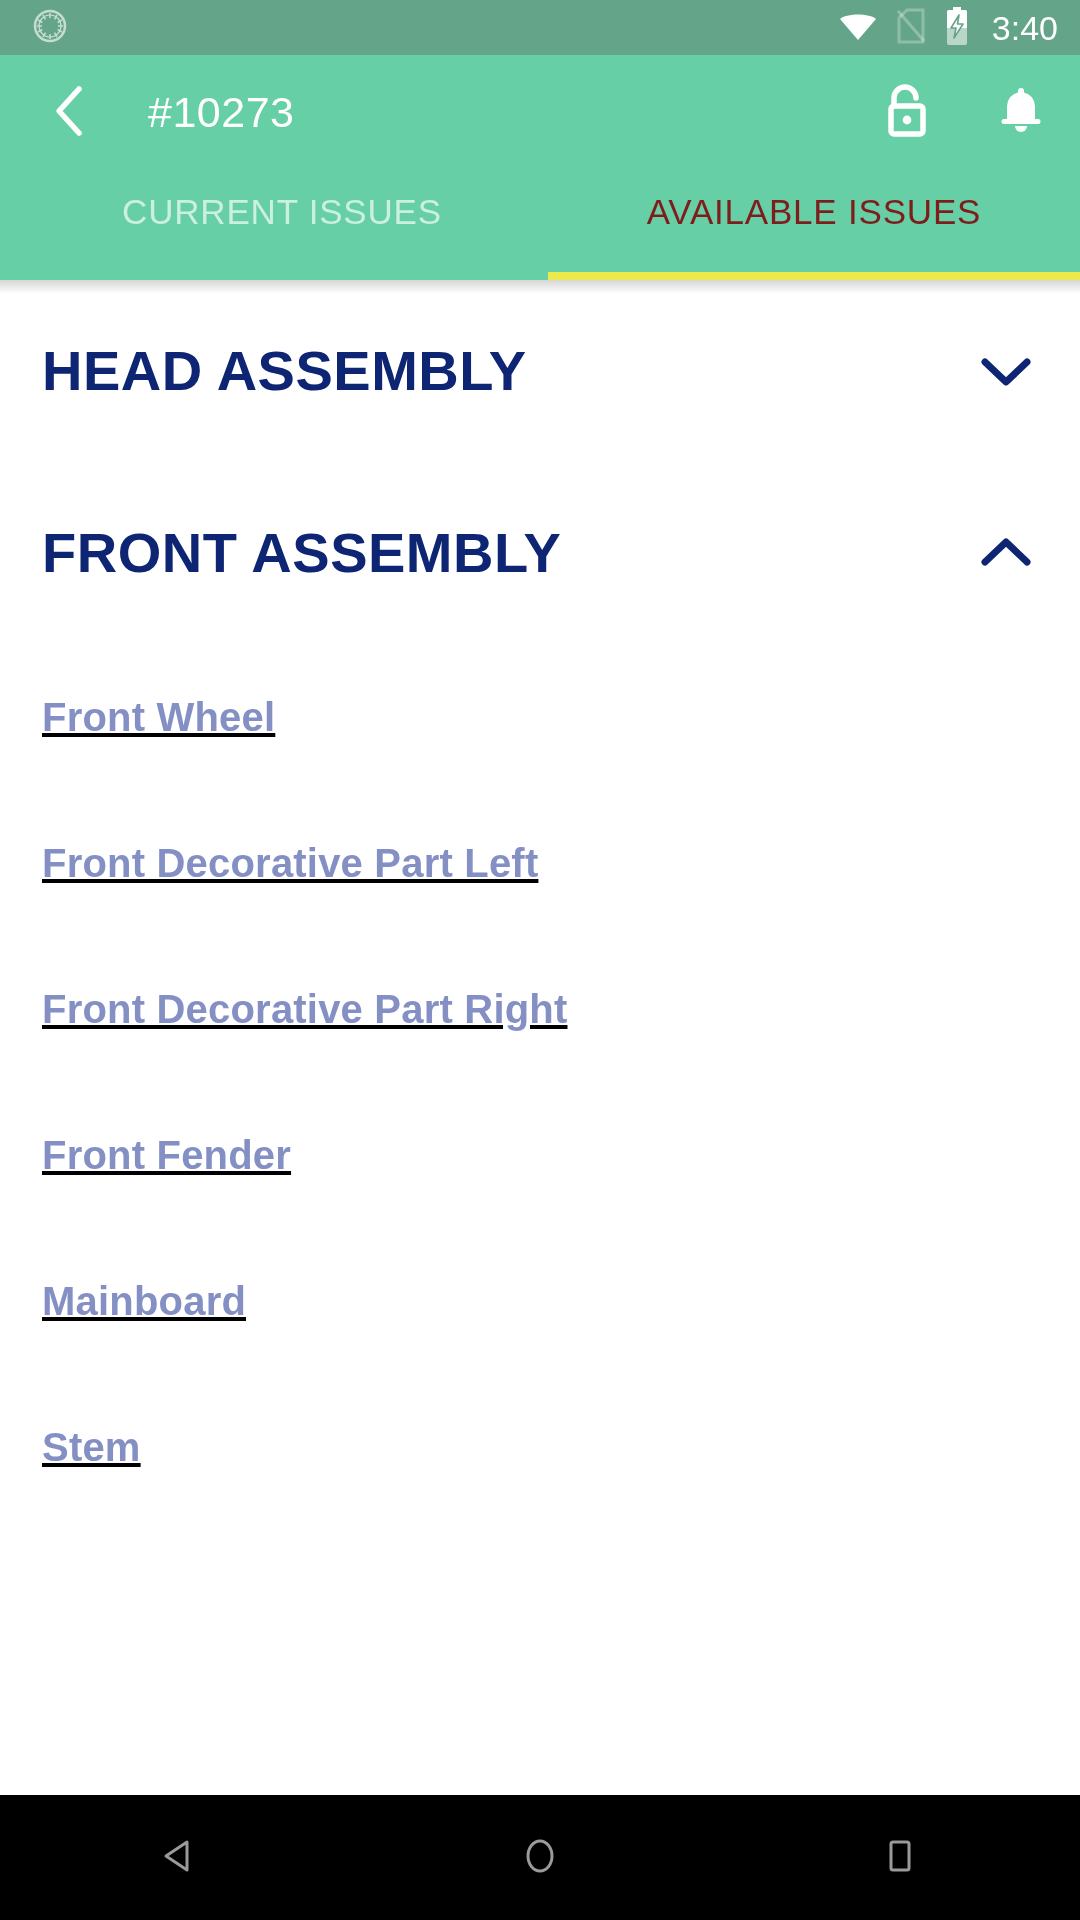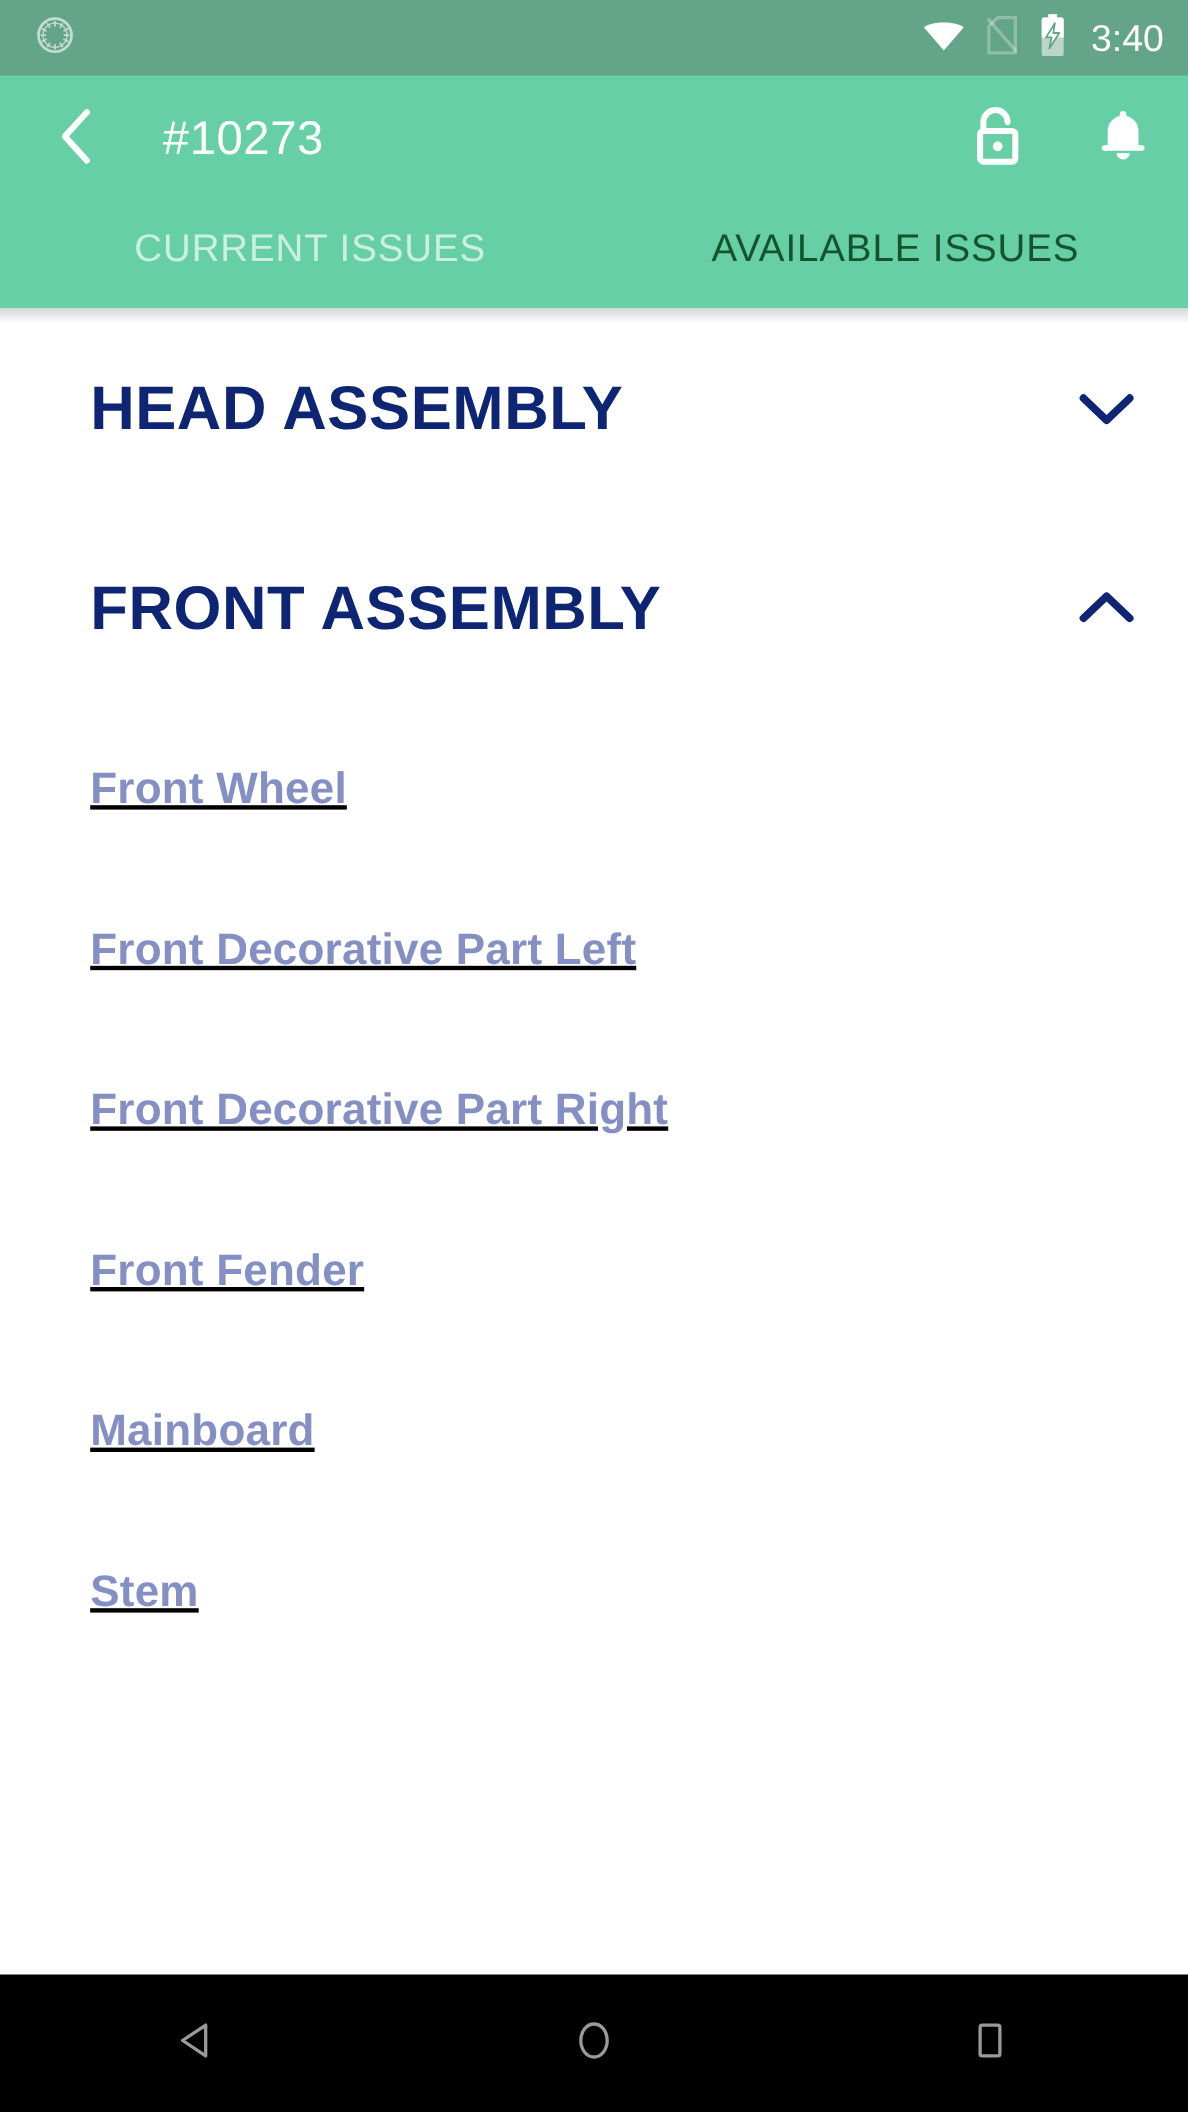"3:40" .status-bar { height: 69px -> 55px }
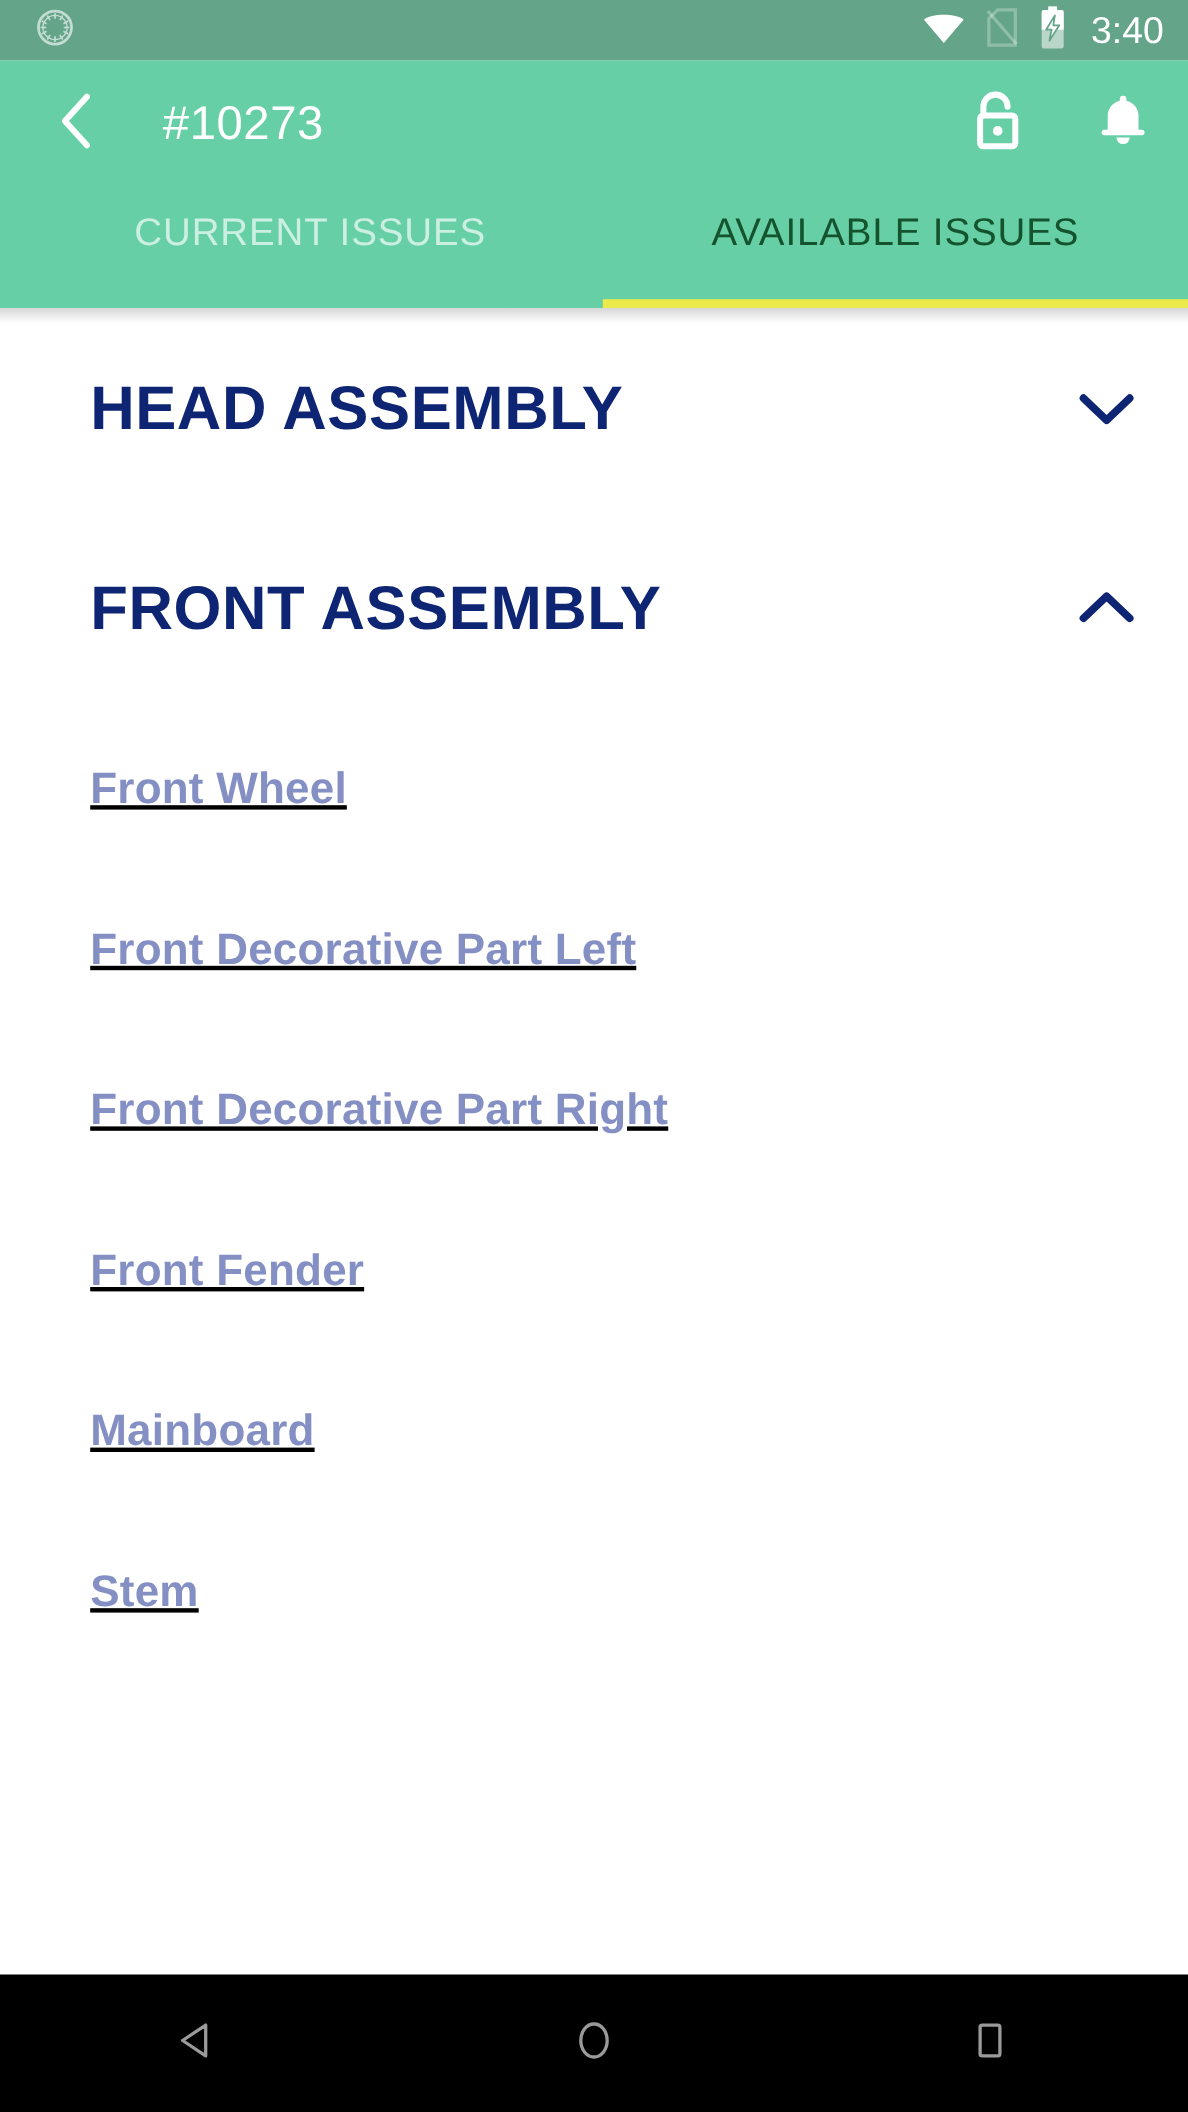"AVAILABLE ISSUES" .tab.active .tab-label { color: #14532d -> #7f1d1d }
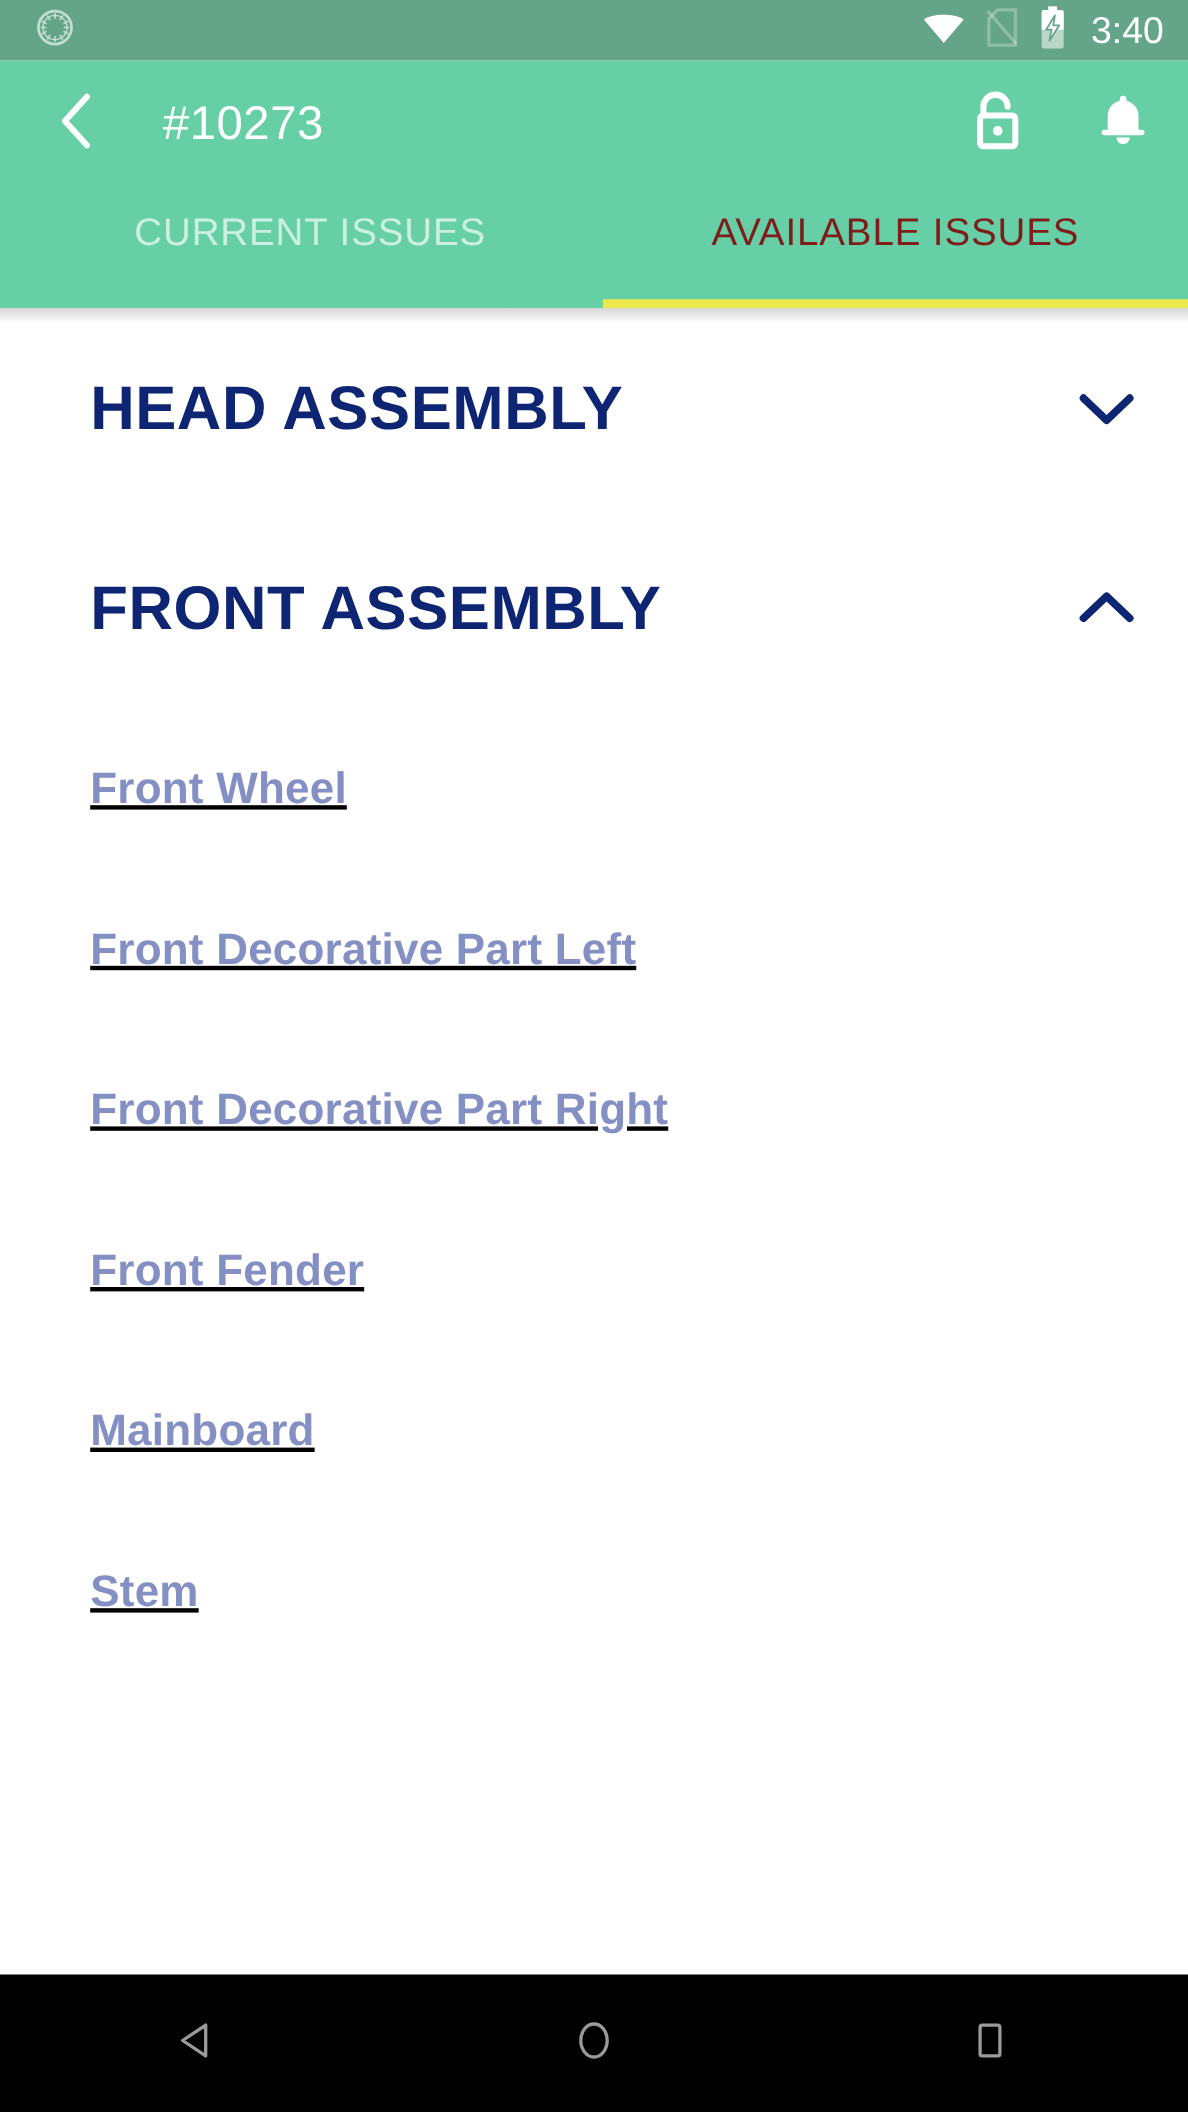"HEAD ASSEMBLY" .content { padding-left: 40px -> none }
